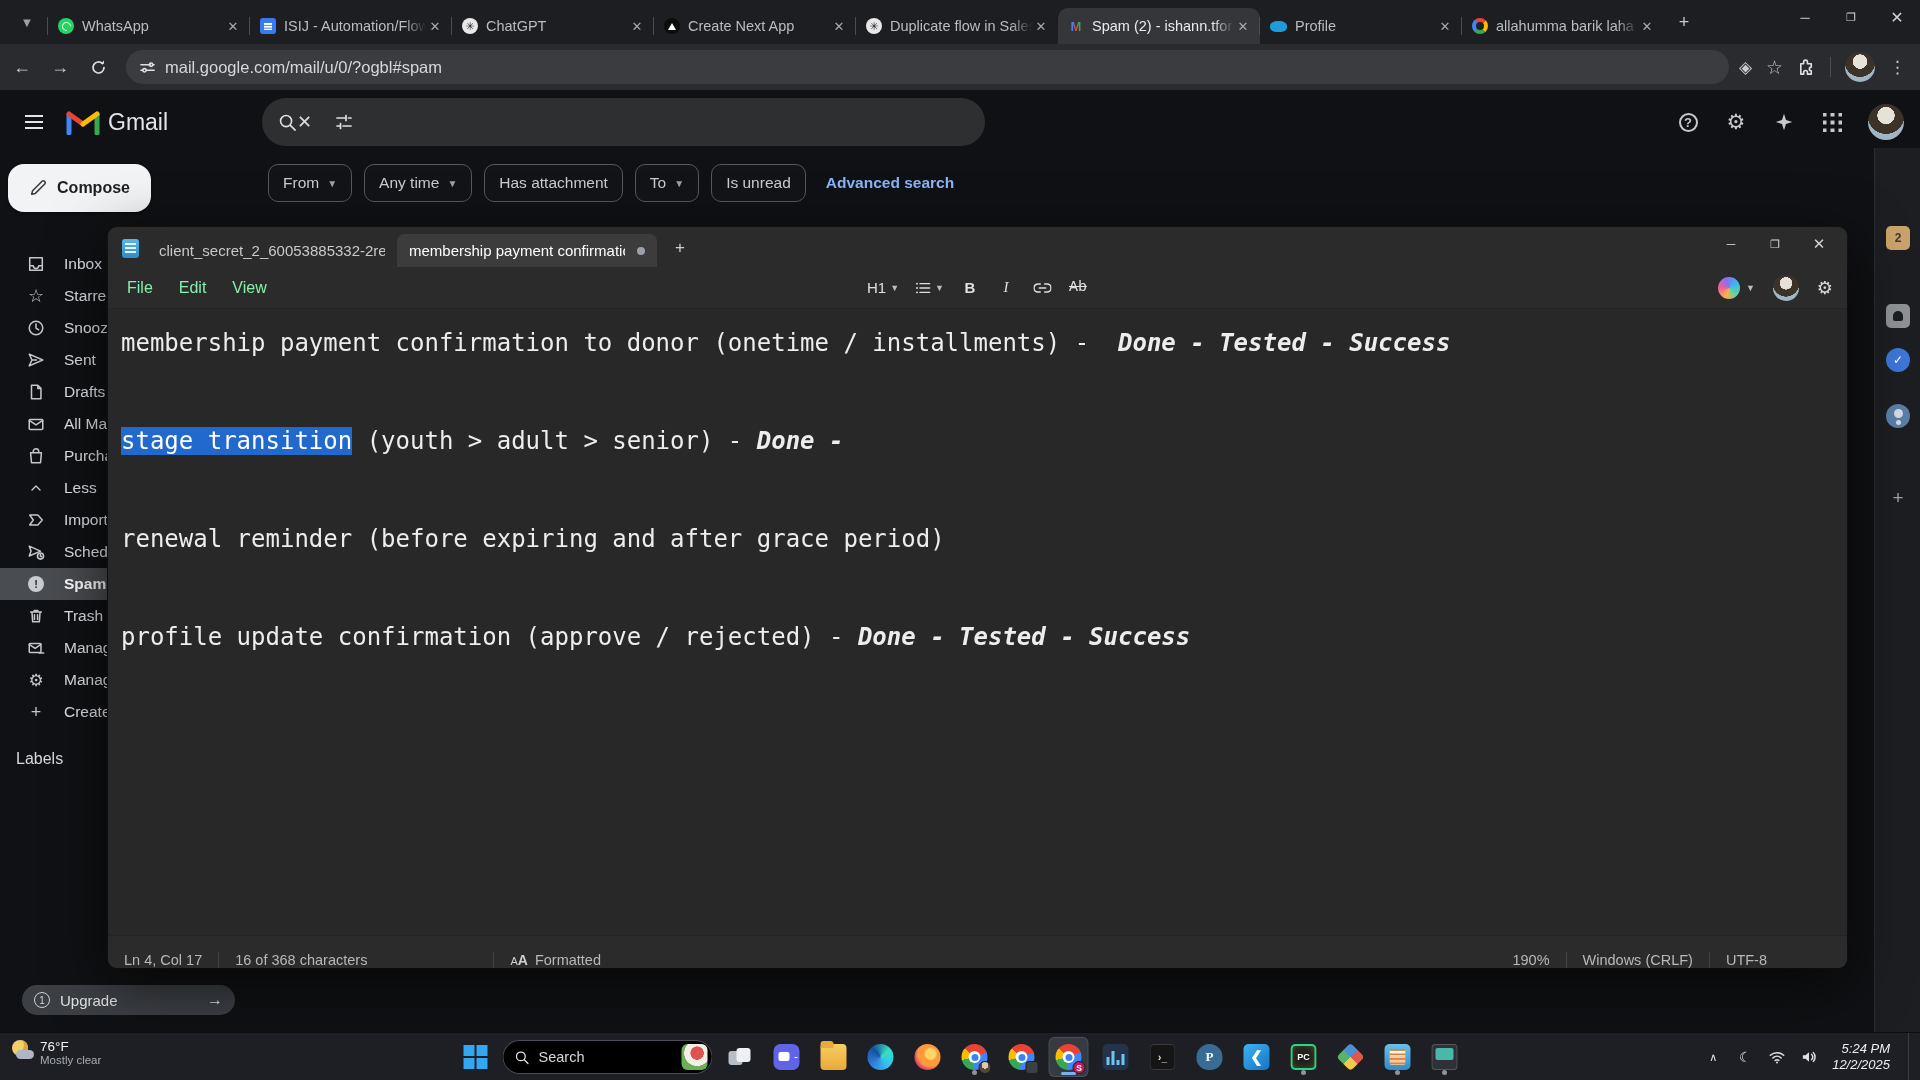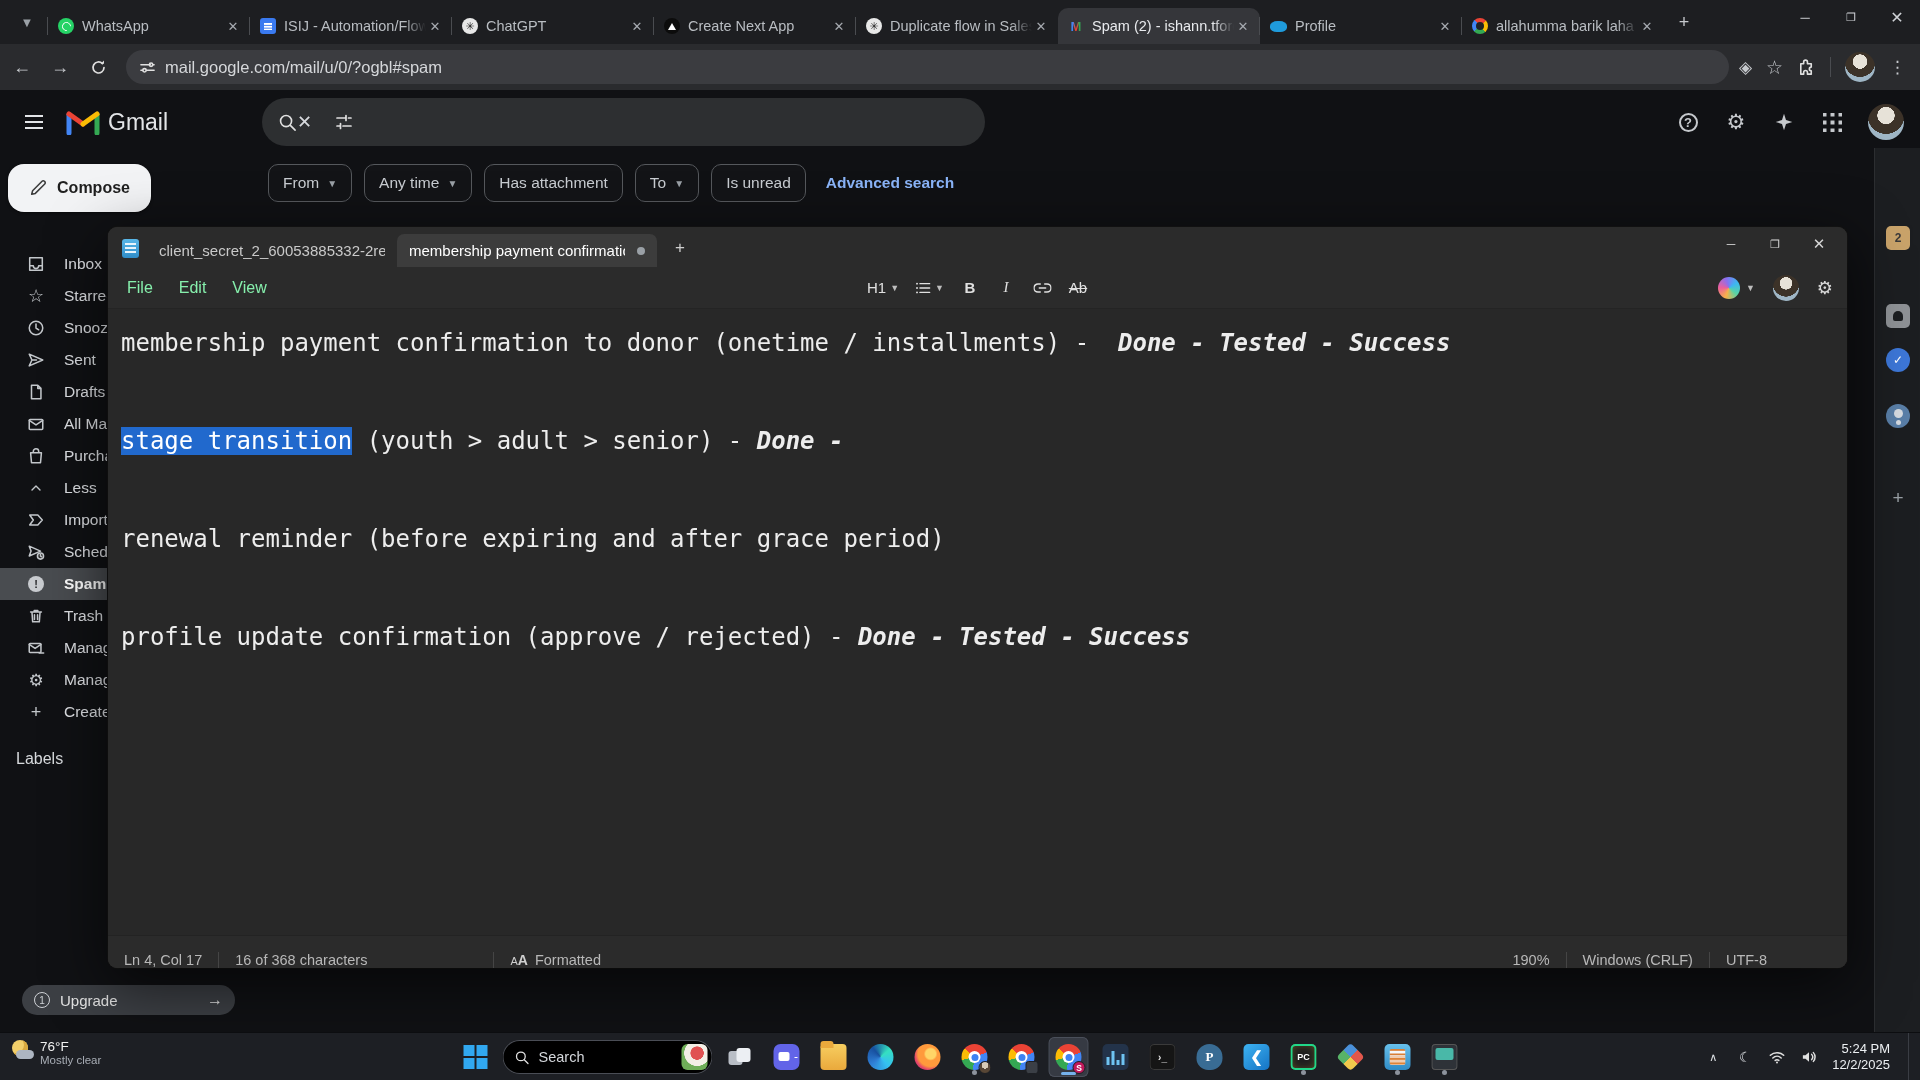"Ab" .np-strike { font-family: none -> Liberation Mono, monospace }
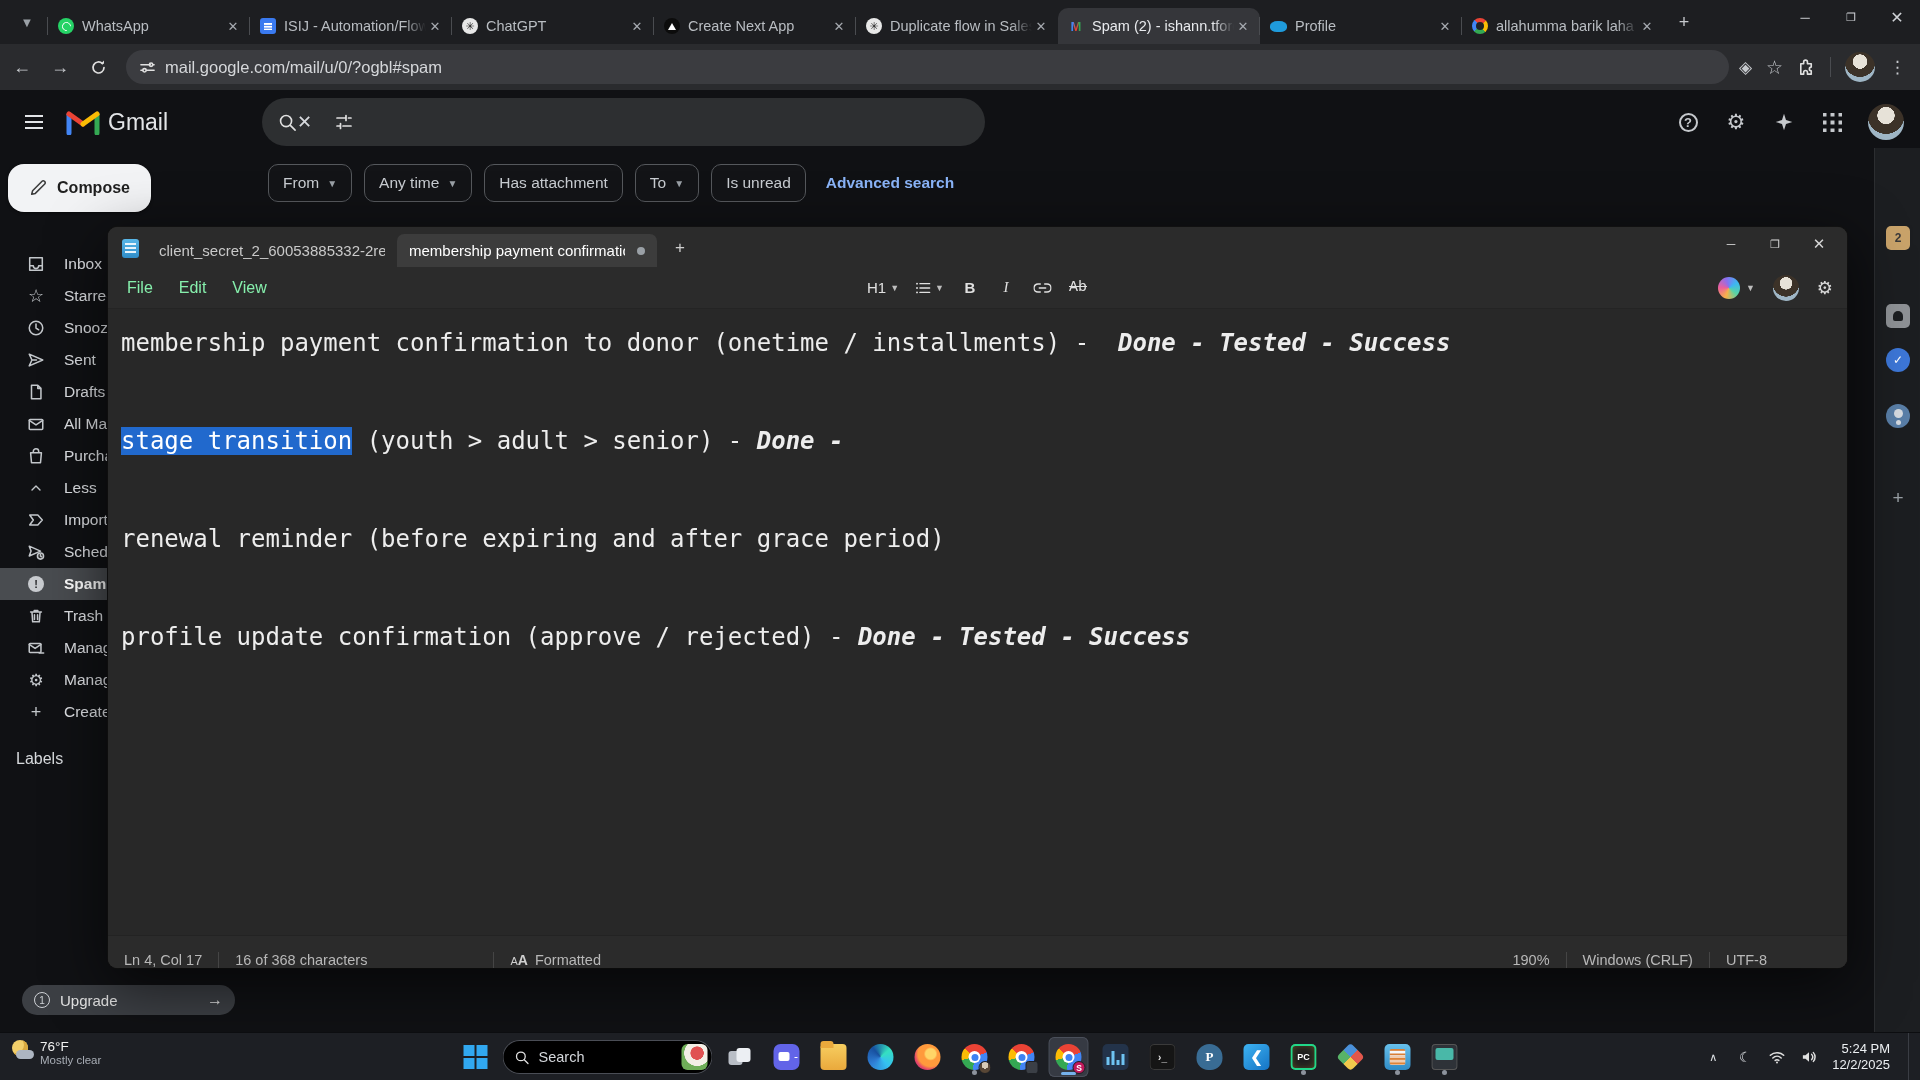"5:24 PM" .clock { font-style: none -> italic }
